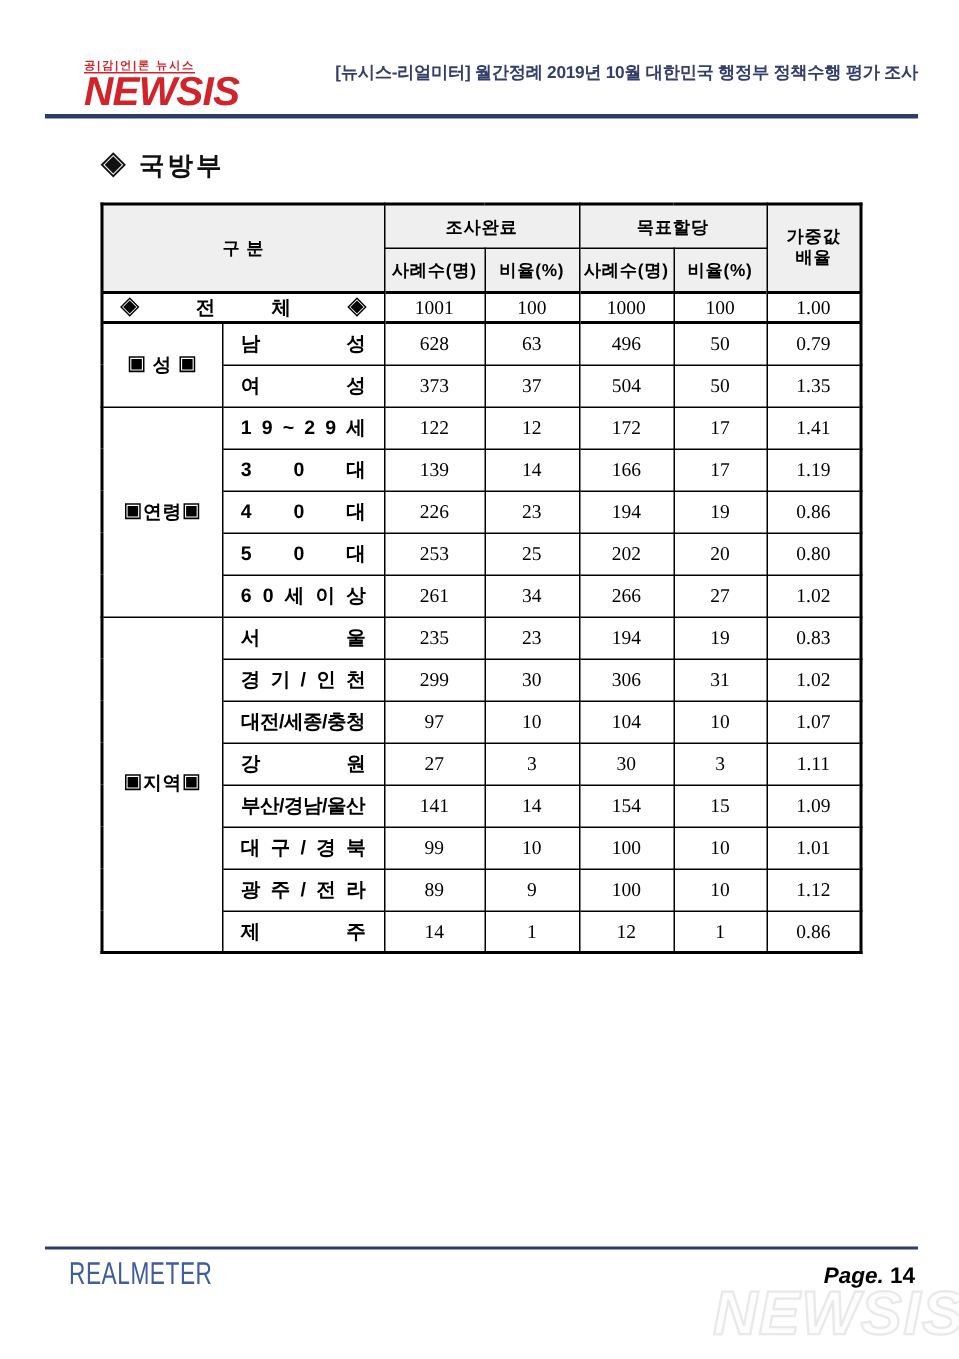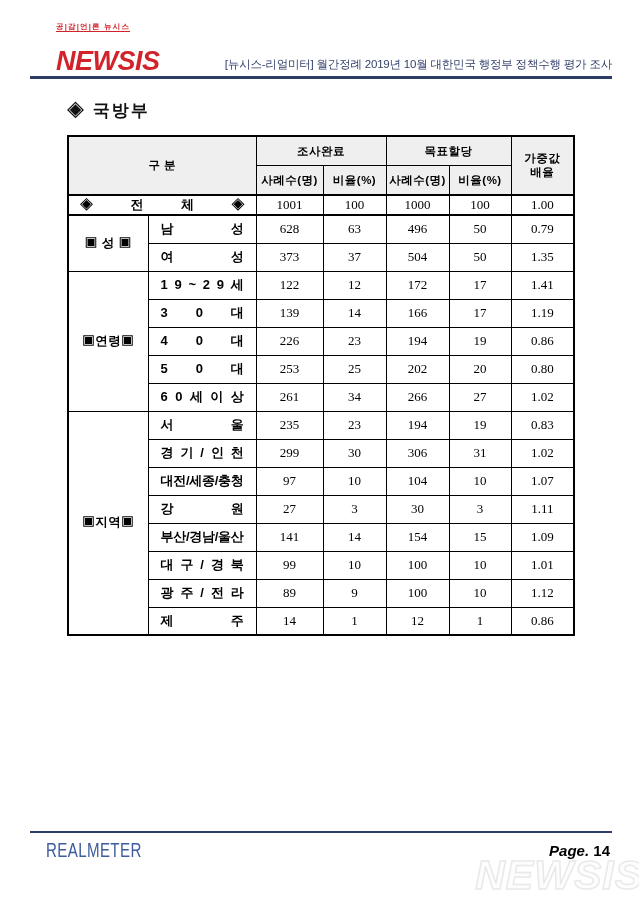"공|감|언|론 뉴시스" .logo-tagline { margin-bottom: 18px -> 1px }
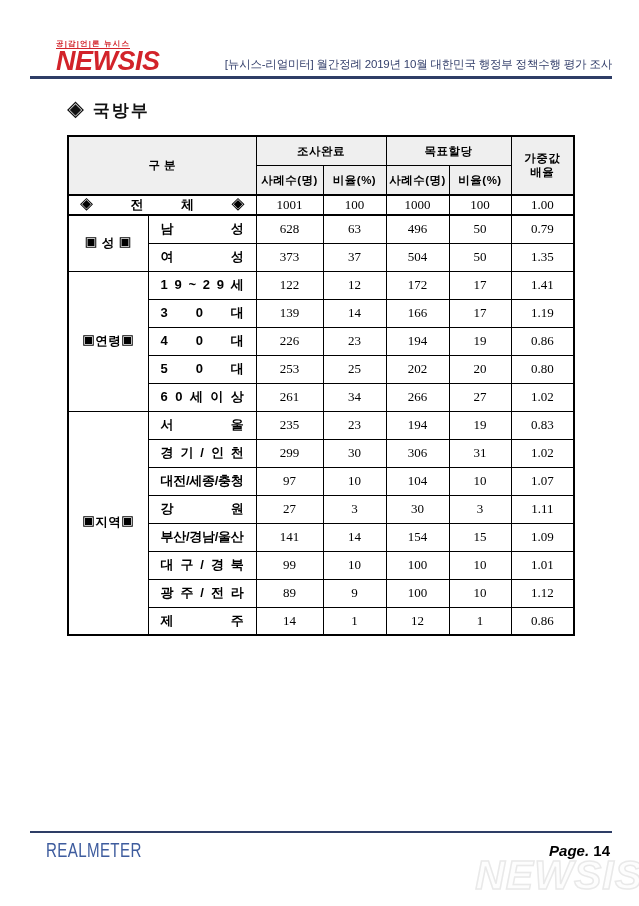"[뉴시스-리얼미터] 월간정례 2019년 10월 대한민국" .report-title { font-weight: normal -> bold; padding-bottom: 4px -> 20px }
